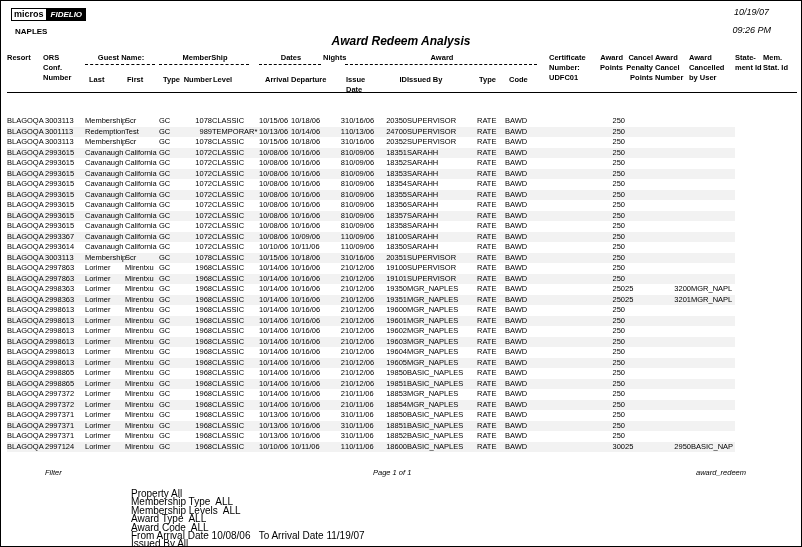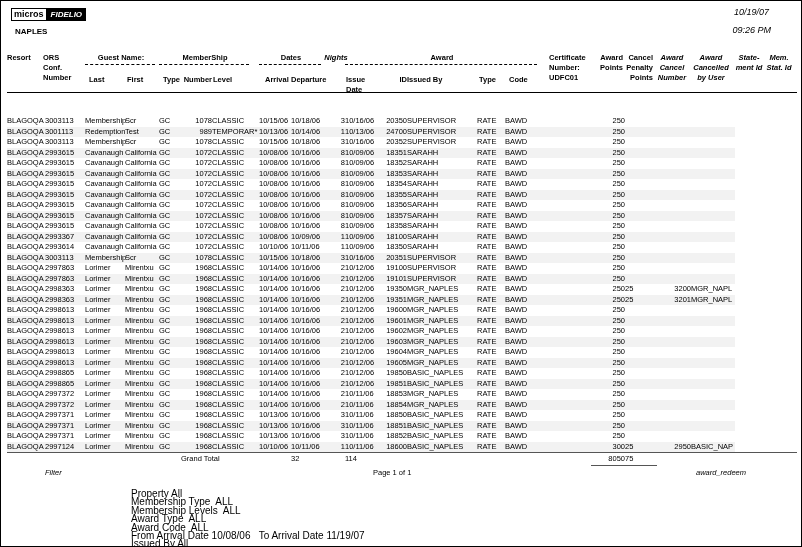"Award Redeem Analysis" div.title { html: none -> <div>Award Redeem Analysis</div> }
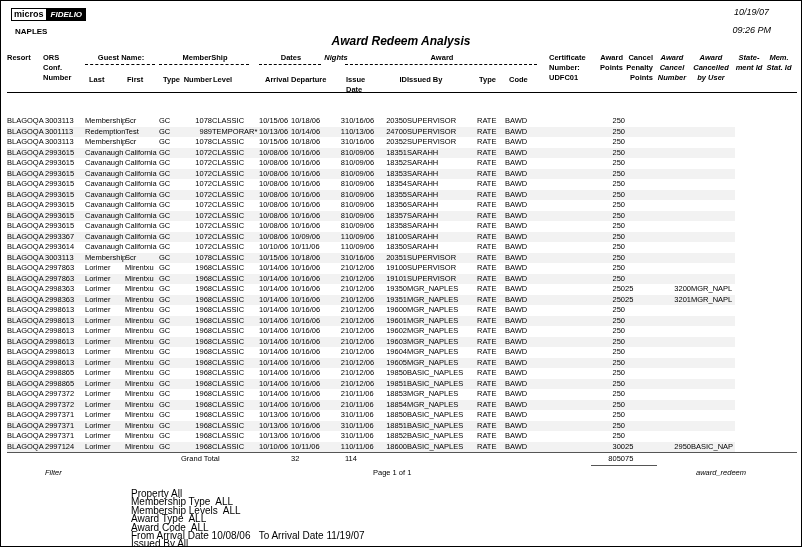"Nights" .hcell.a-center { font-style: italic -> none; text-align: center -> left }
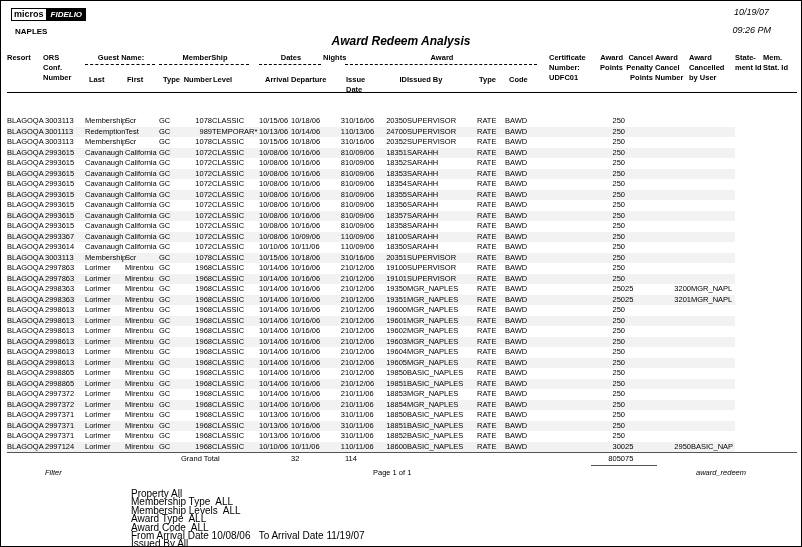"Grand Total" tr.gt { html: <tr> <td></td> <td>Grand Total</td> <td></td> <td>32</td> <td></td> <td>114</td> <td></td> <td>8050</td> <td>75</td> <td></td> </tr> -> none }
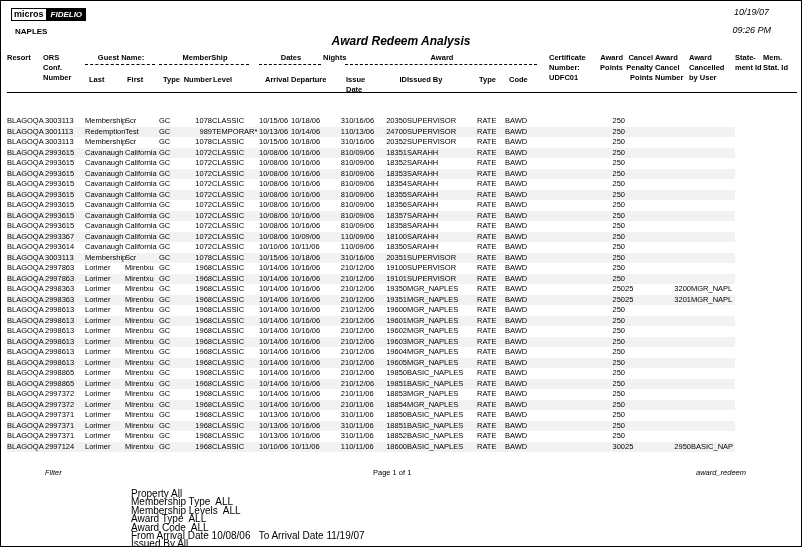"Page 1 of 1" .page-number { font-style: none -> italic }
